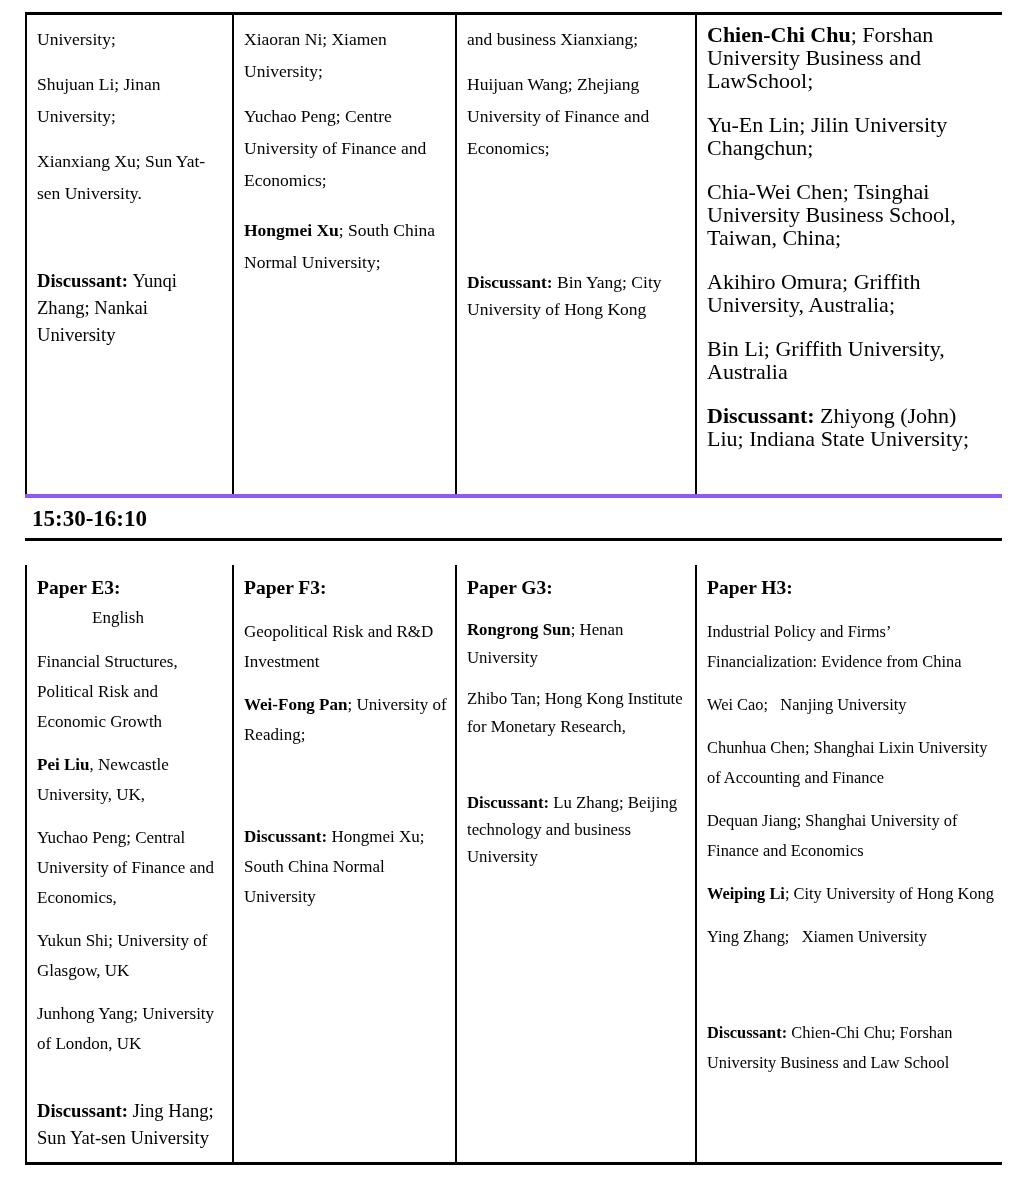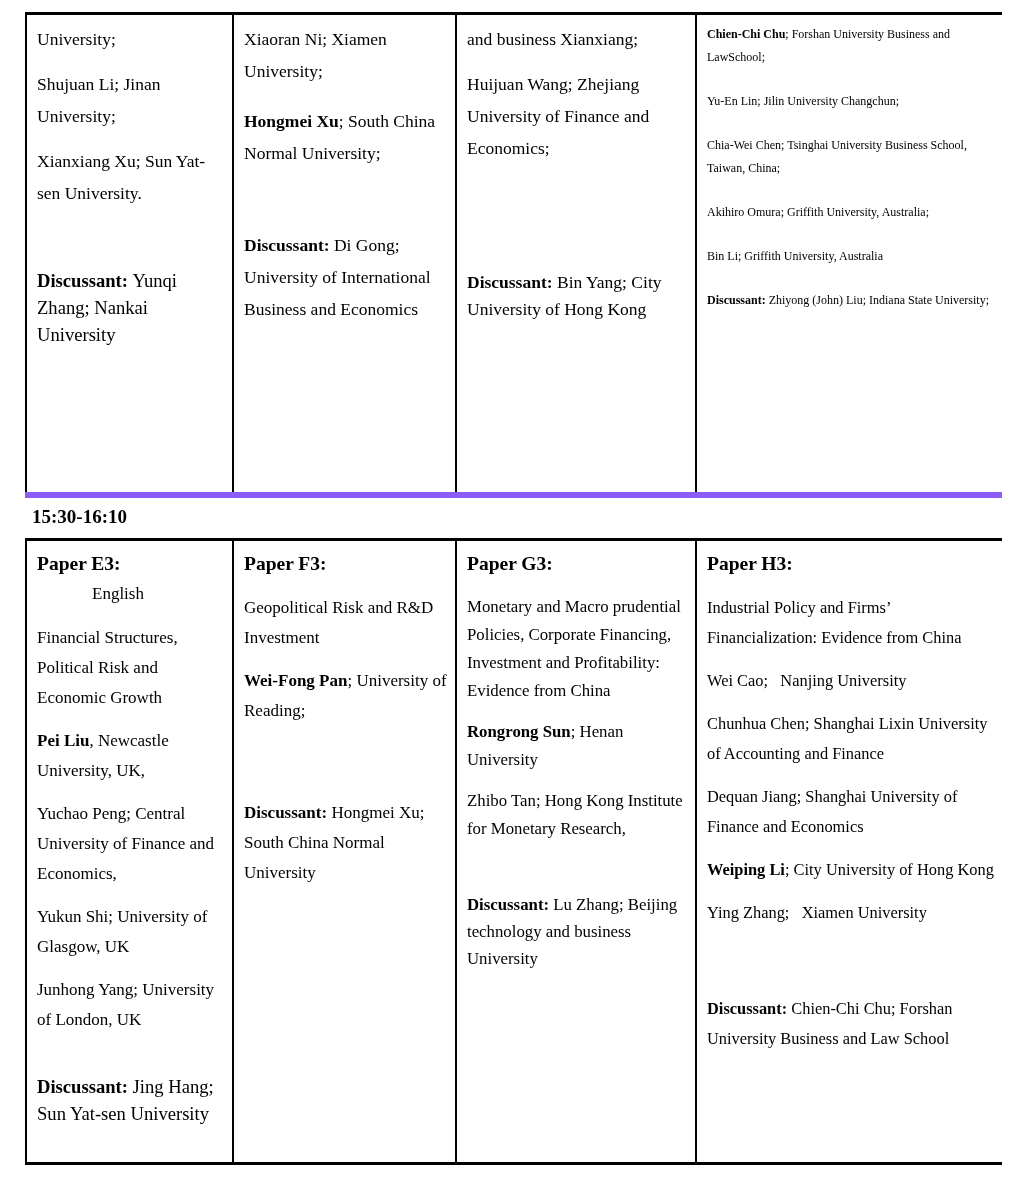"University;" .tbl.upper { border-bottom: 6px solid #8b5cf6 -> 4px solid #8b5cf6 }
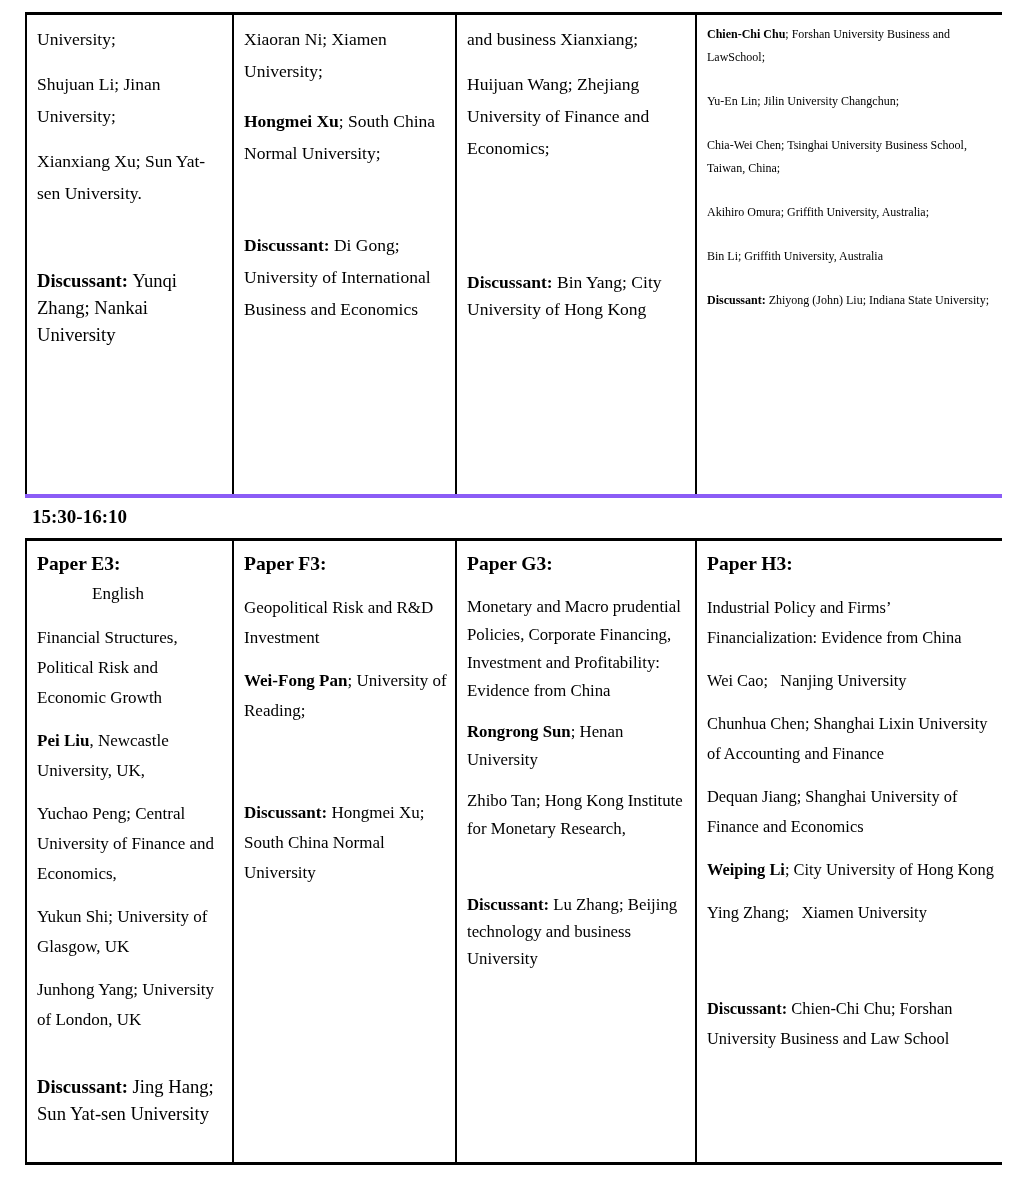"Chien-Chi Chu; Forshan University Business and" .upper .cell.c4 { font-size: 12px -> 22px }
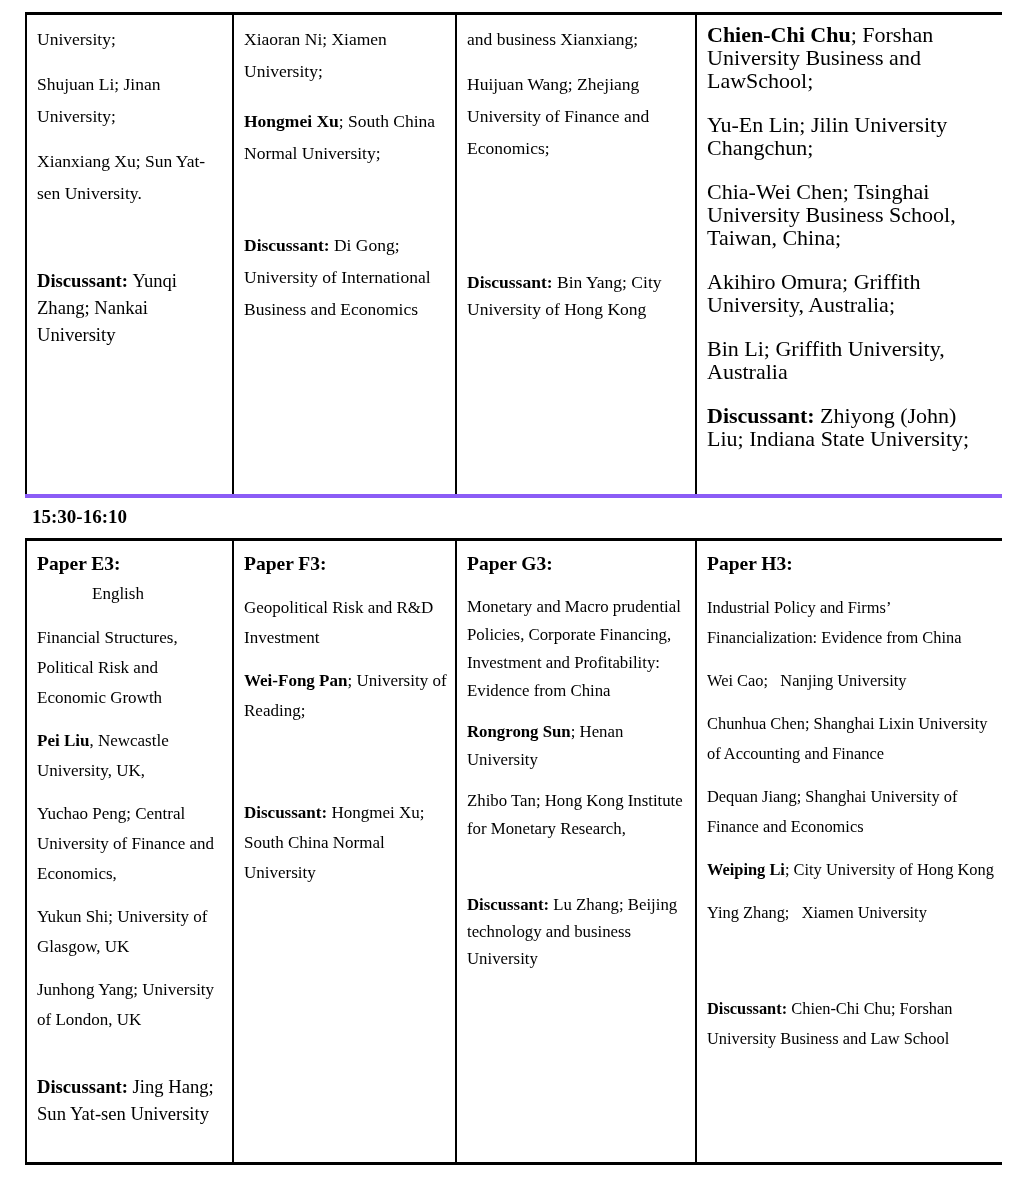"Yuchao Peng; Centre University of" p.para { html: none -> <p><span>Yuchao Peng; Centre University of Finance and Economics;</span></p> }
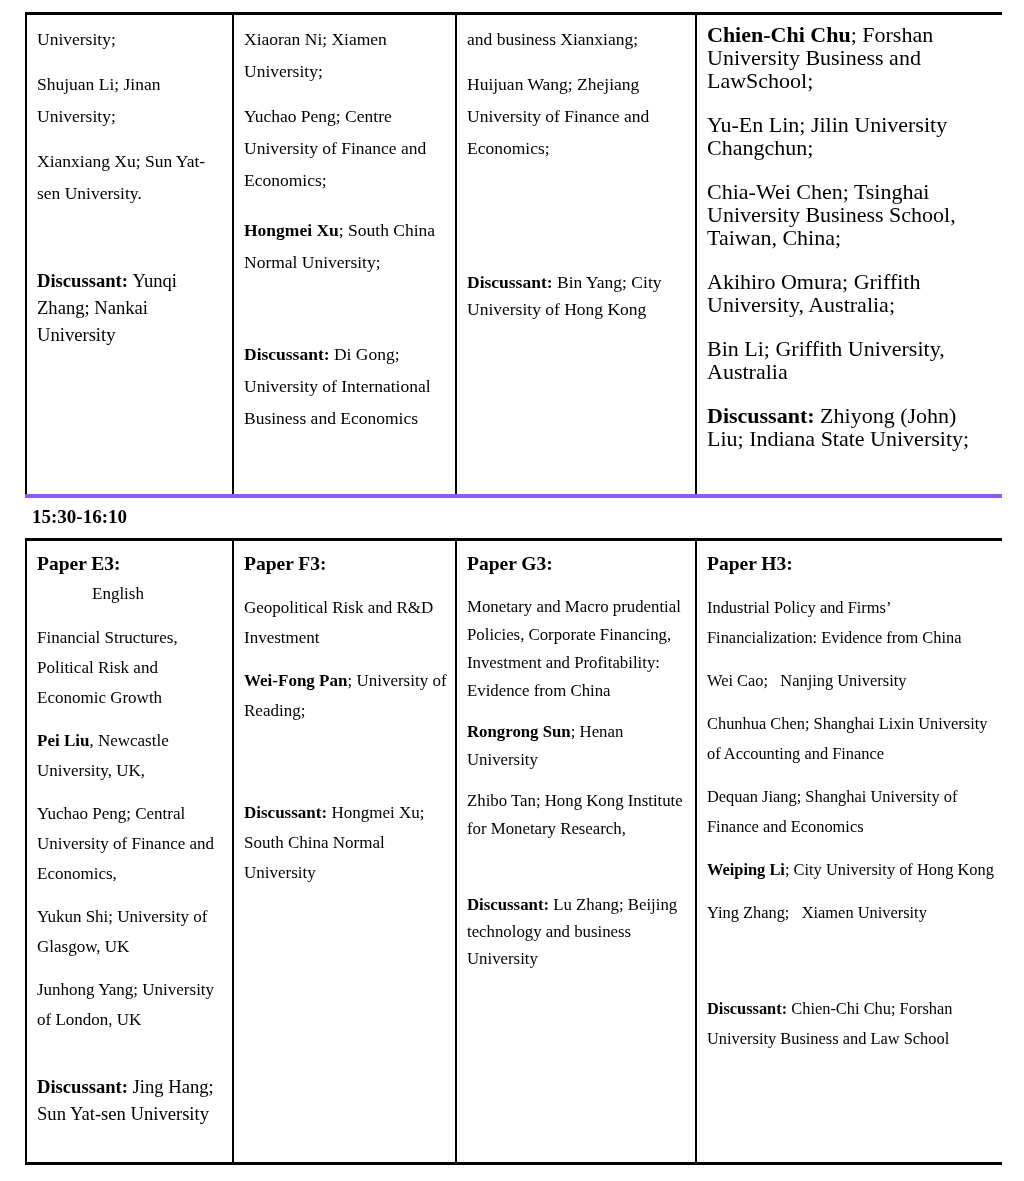"Discussant: Di Gong; University of" p.para { html: <p><span>Discussant: </span><span>Di Gong; University of International Business and Economics</span></p> -> none }
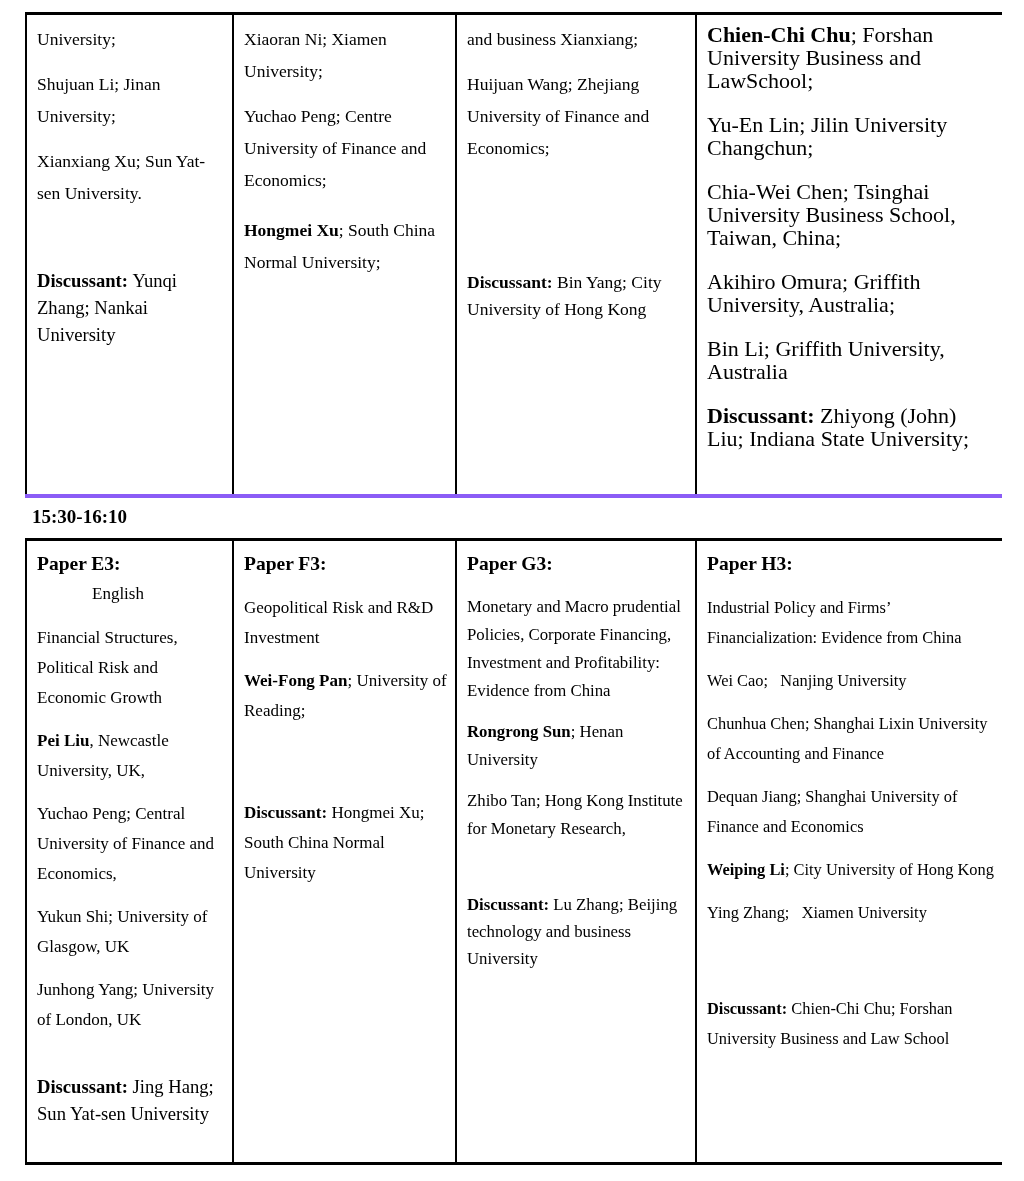"15:30-16:10" .time-row { font-size: 19px -> 23px }
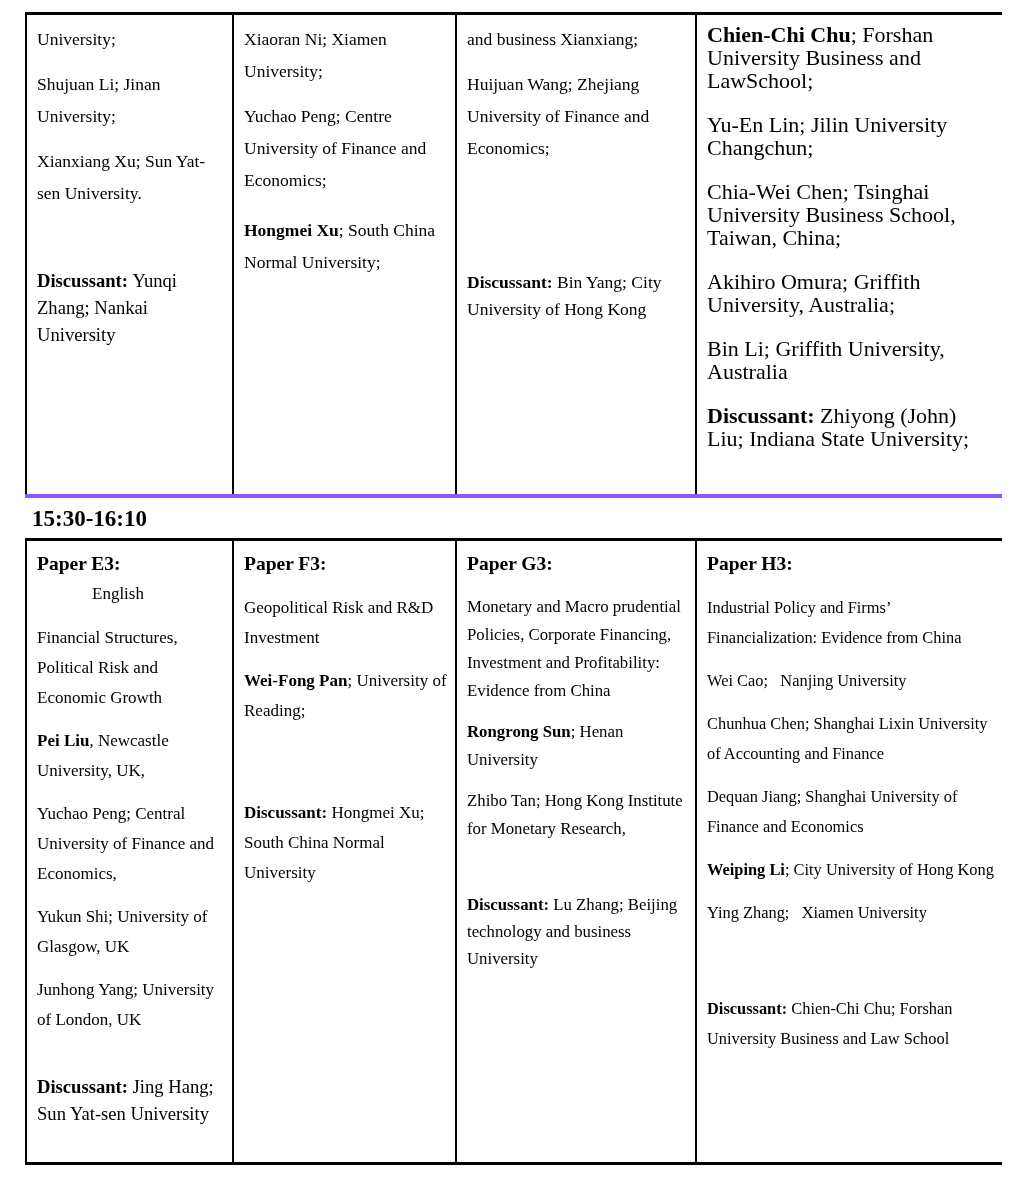"Paper E3:" .lower .cell { margin-top: none -> 24px }
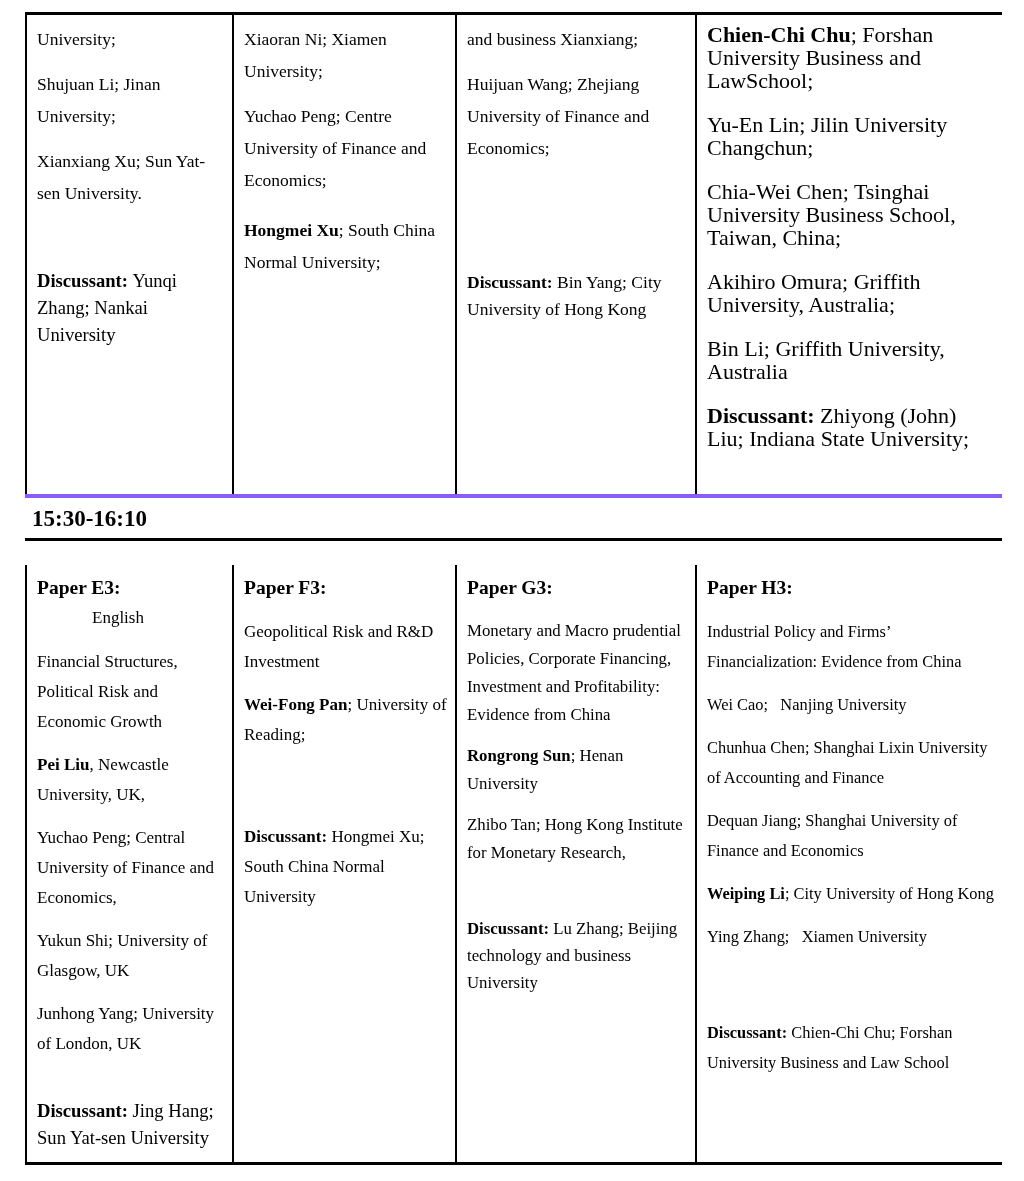"Monetary and Macro prudential Policies," p.para { html: <p><span>Monetary and Macro prudential Policies, Corporate Financing, Investment and Profitability: Evidence from China</span></p> -> none }
